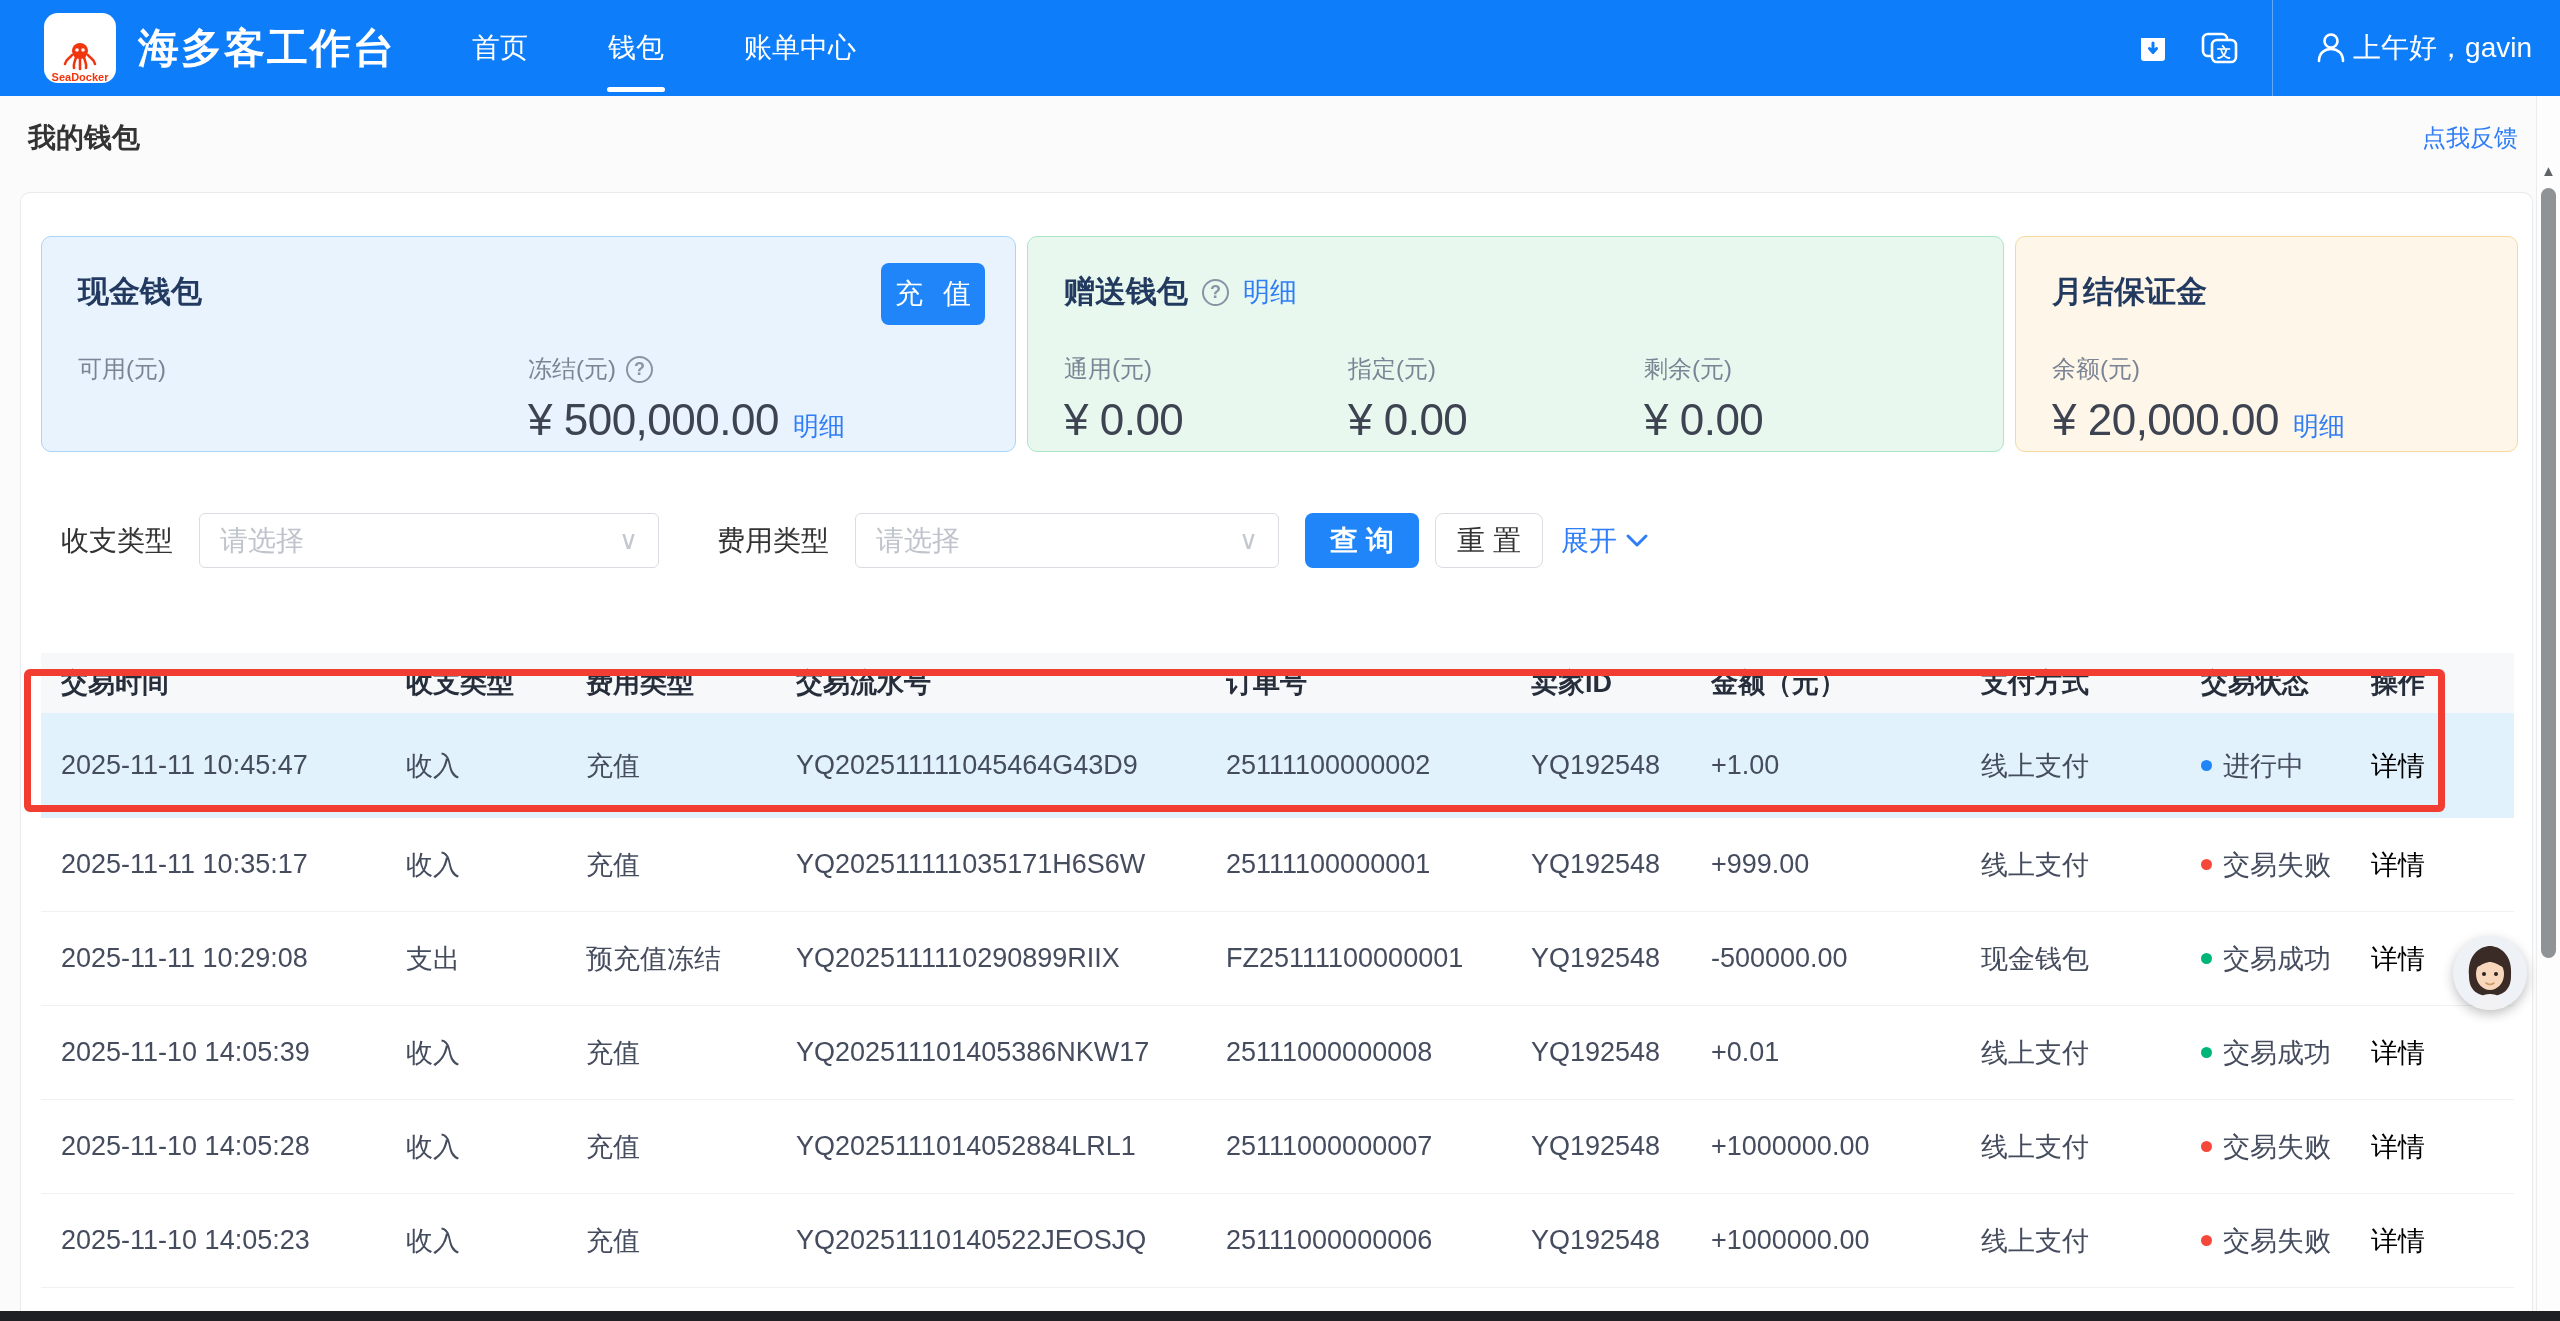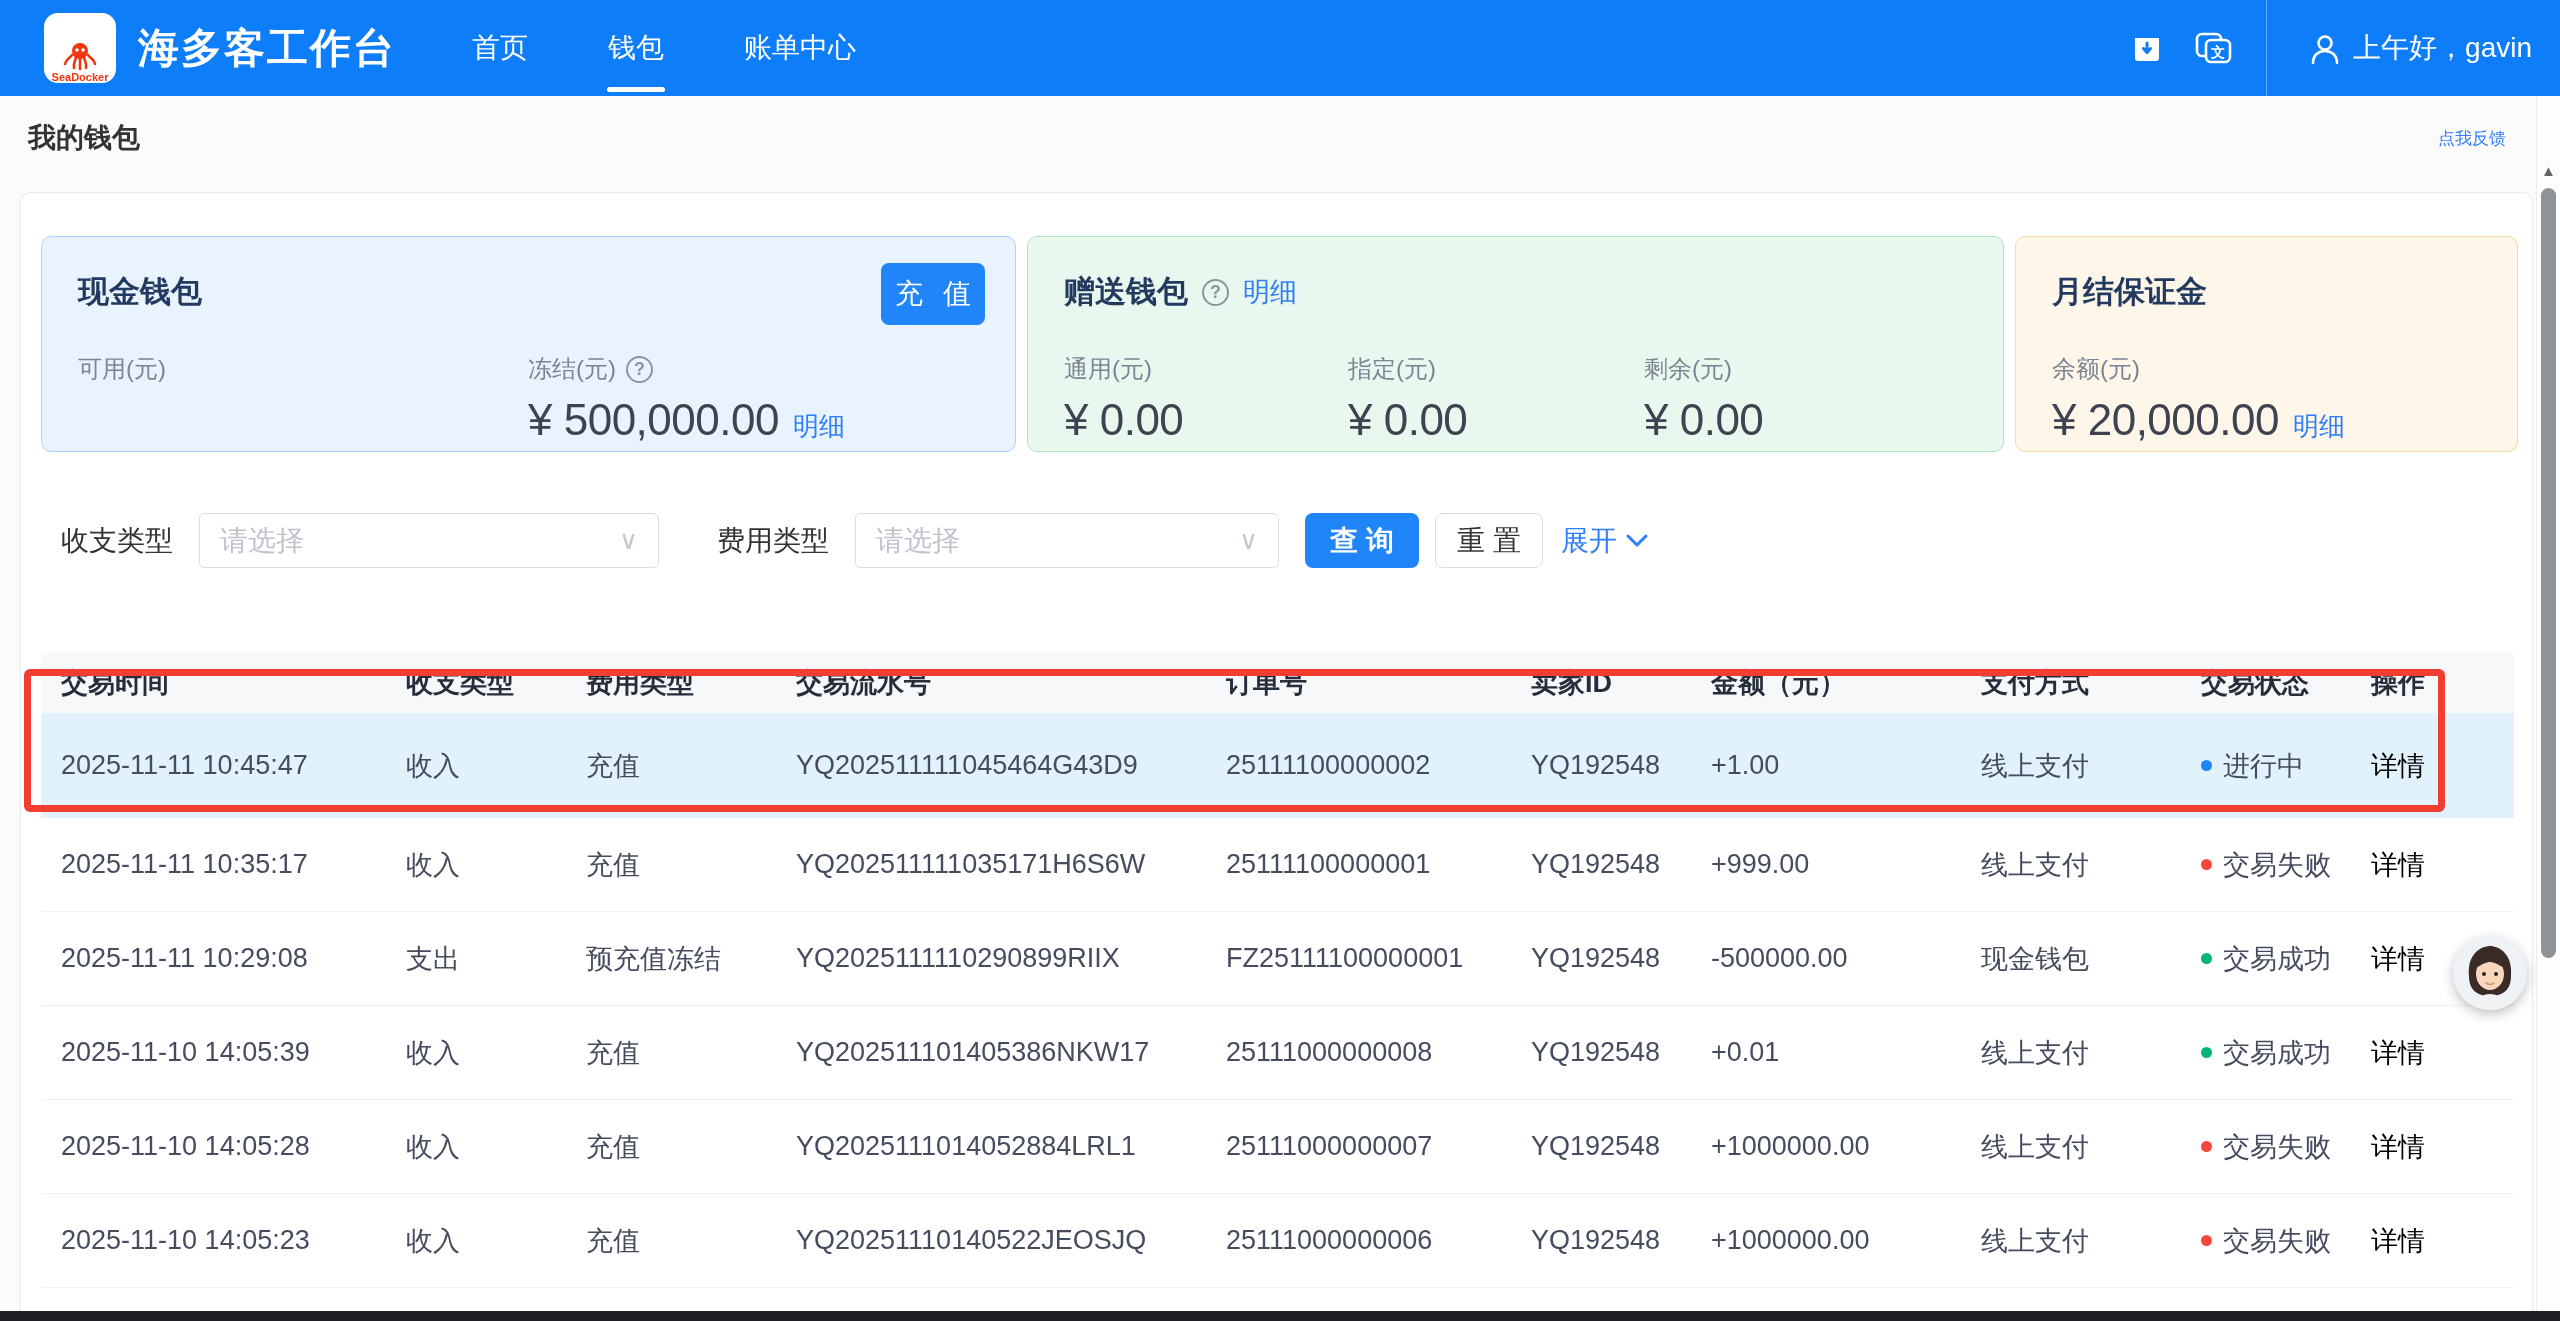"上午好，gavin" .user-area { align-items: flex-end -> flex-start; gap: 10px -> 4px }
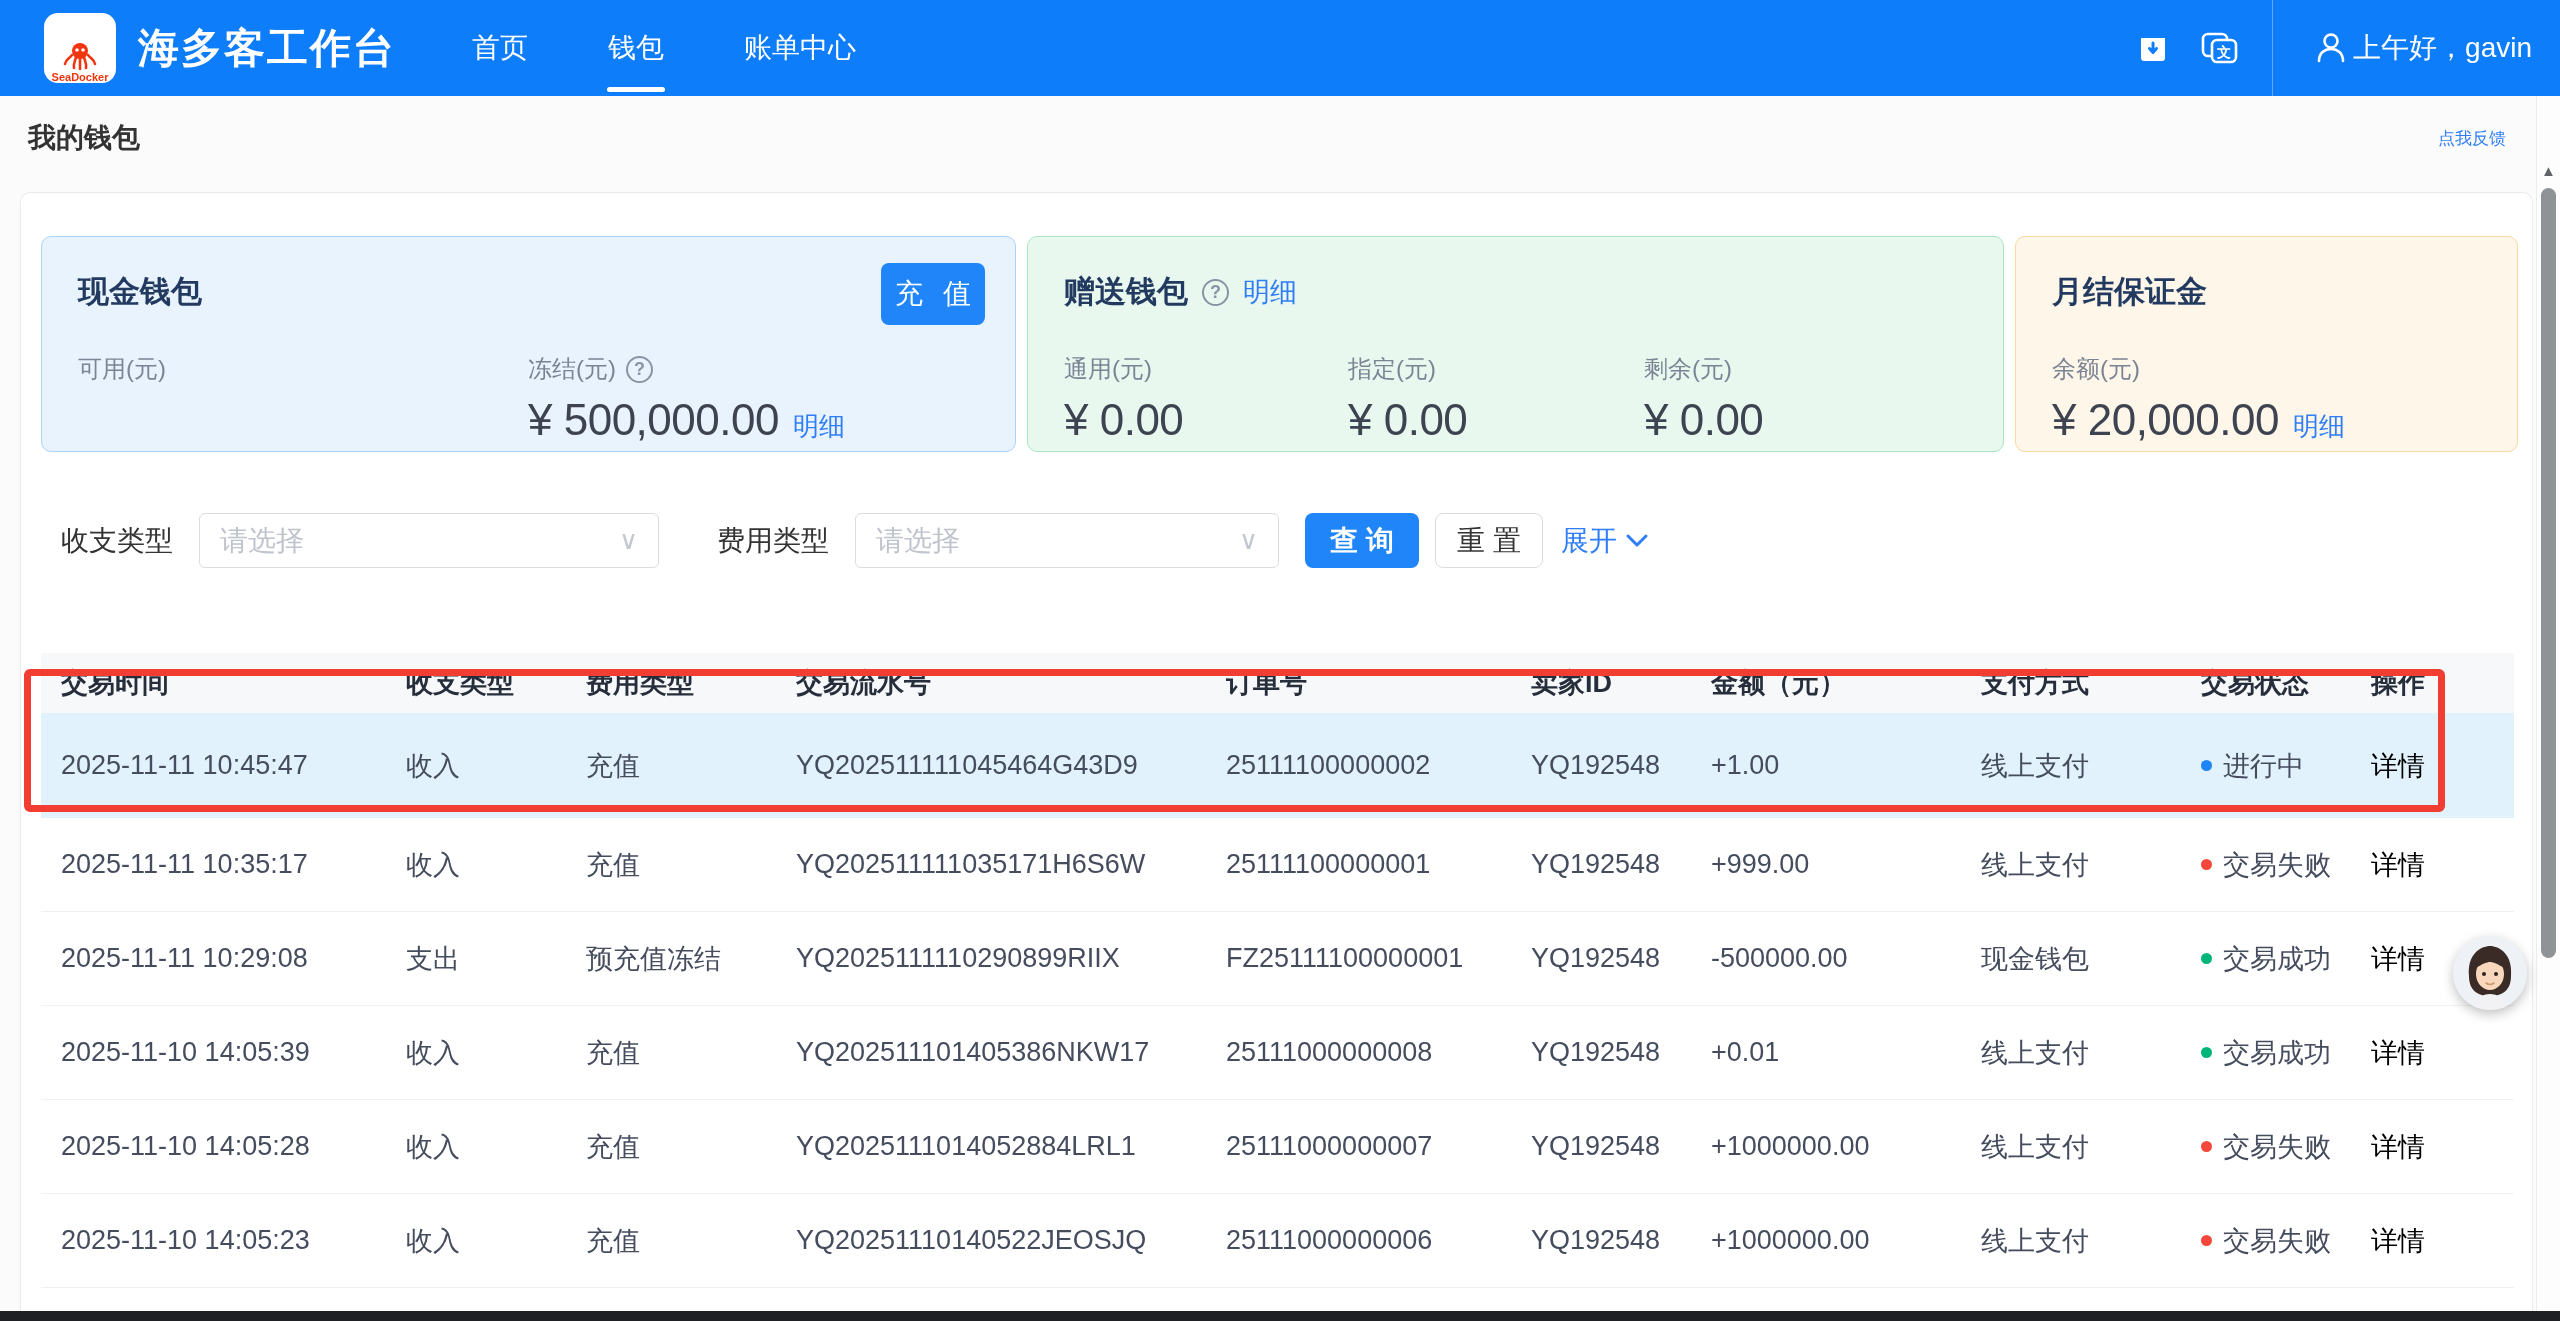"点我反馈" .feedback { font-size: 17px -> 24px; right: 30px -> 18px }
